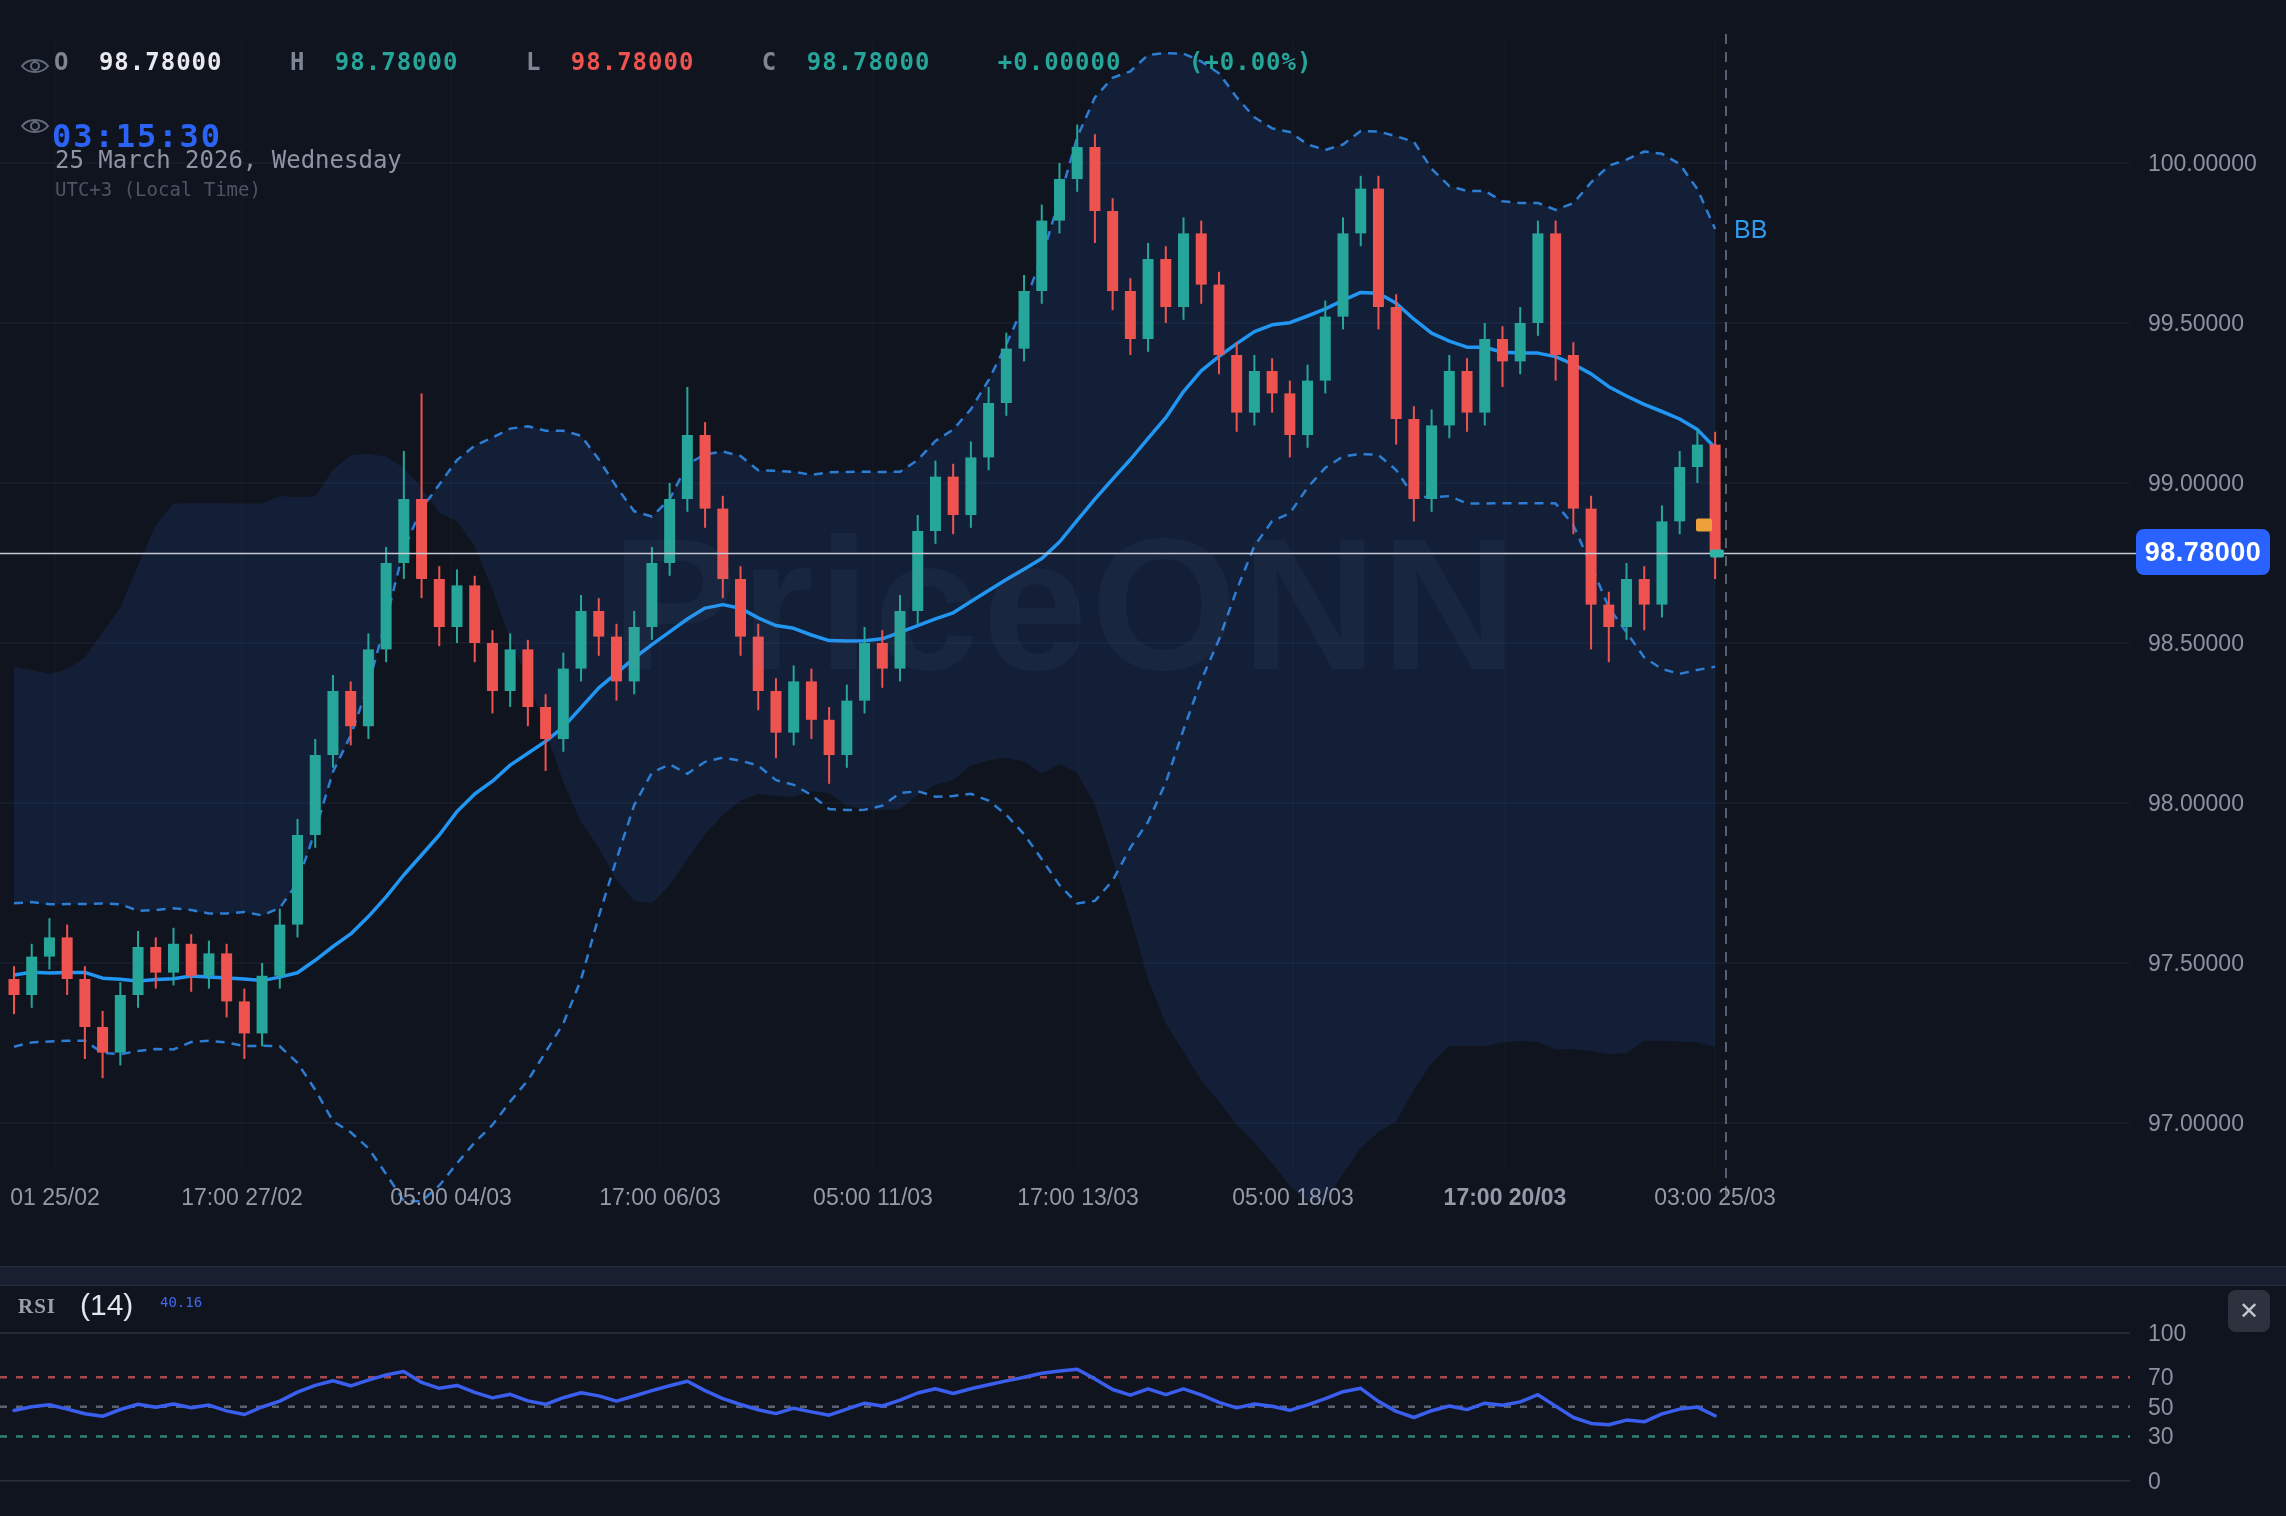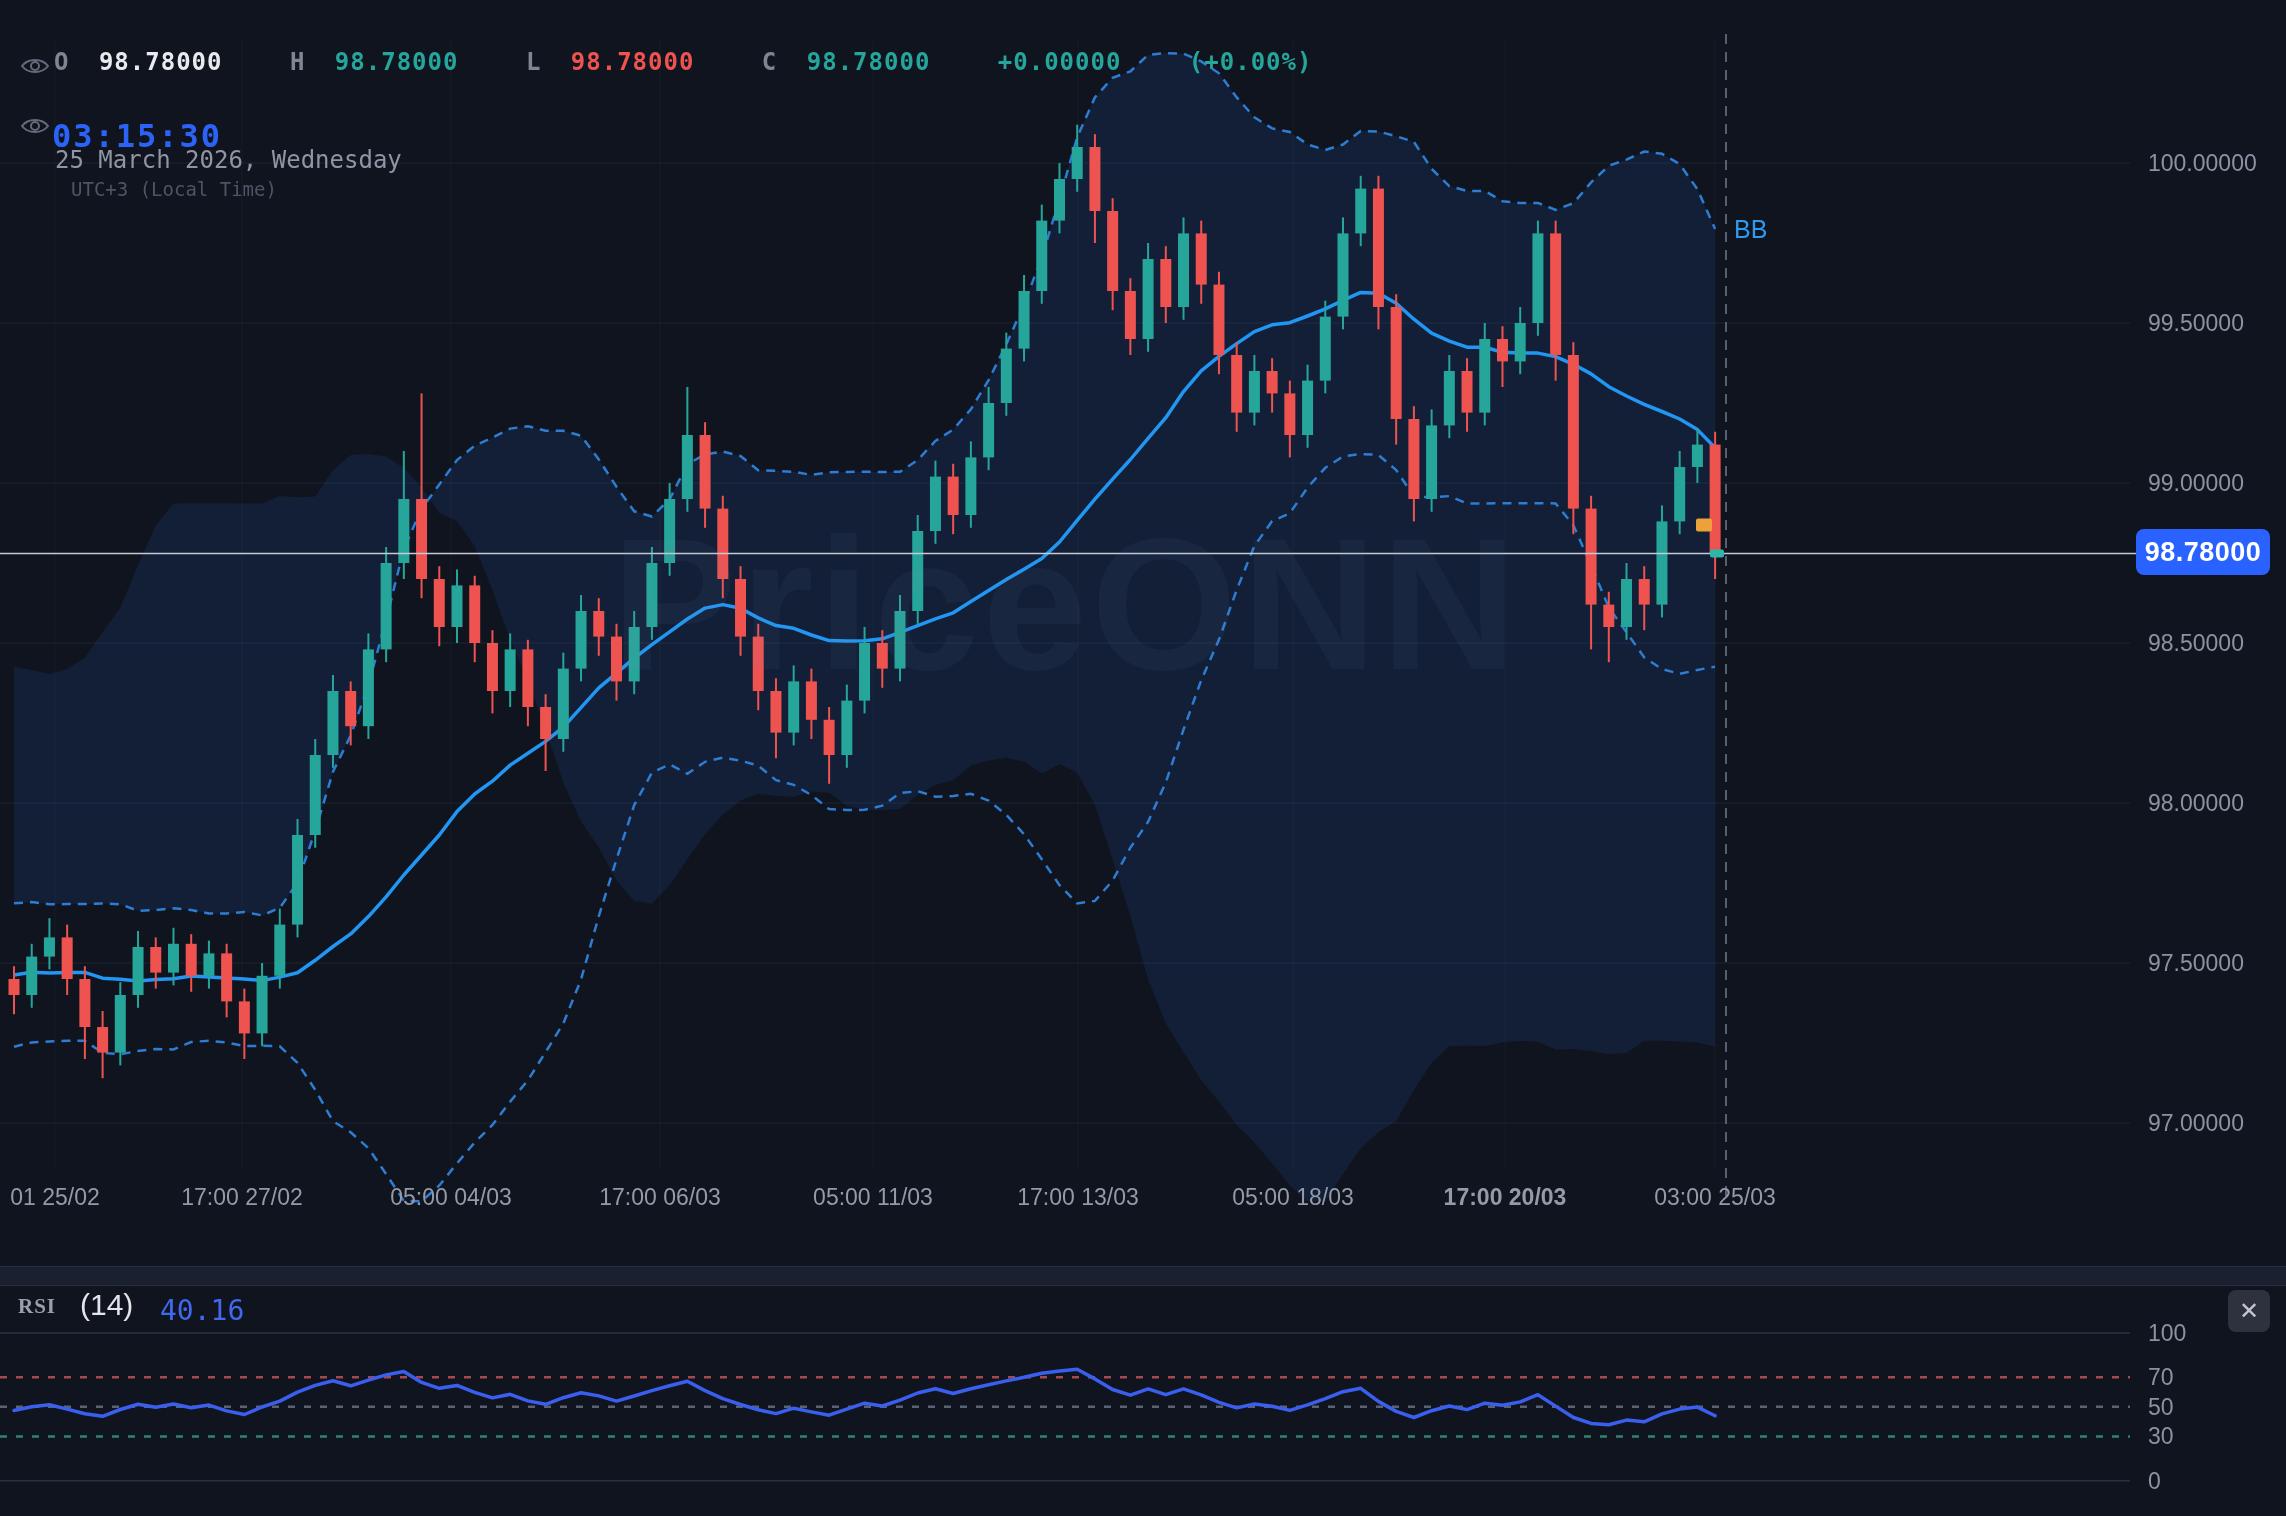"UTC+3 (Local Time)" .tz-line { left: 71px -> 55px }
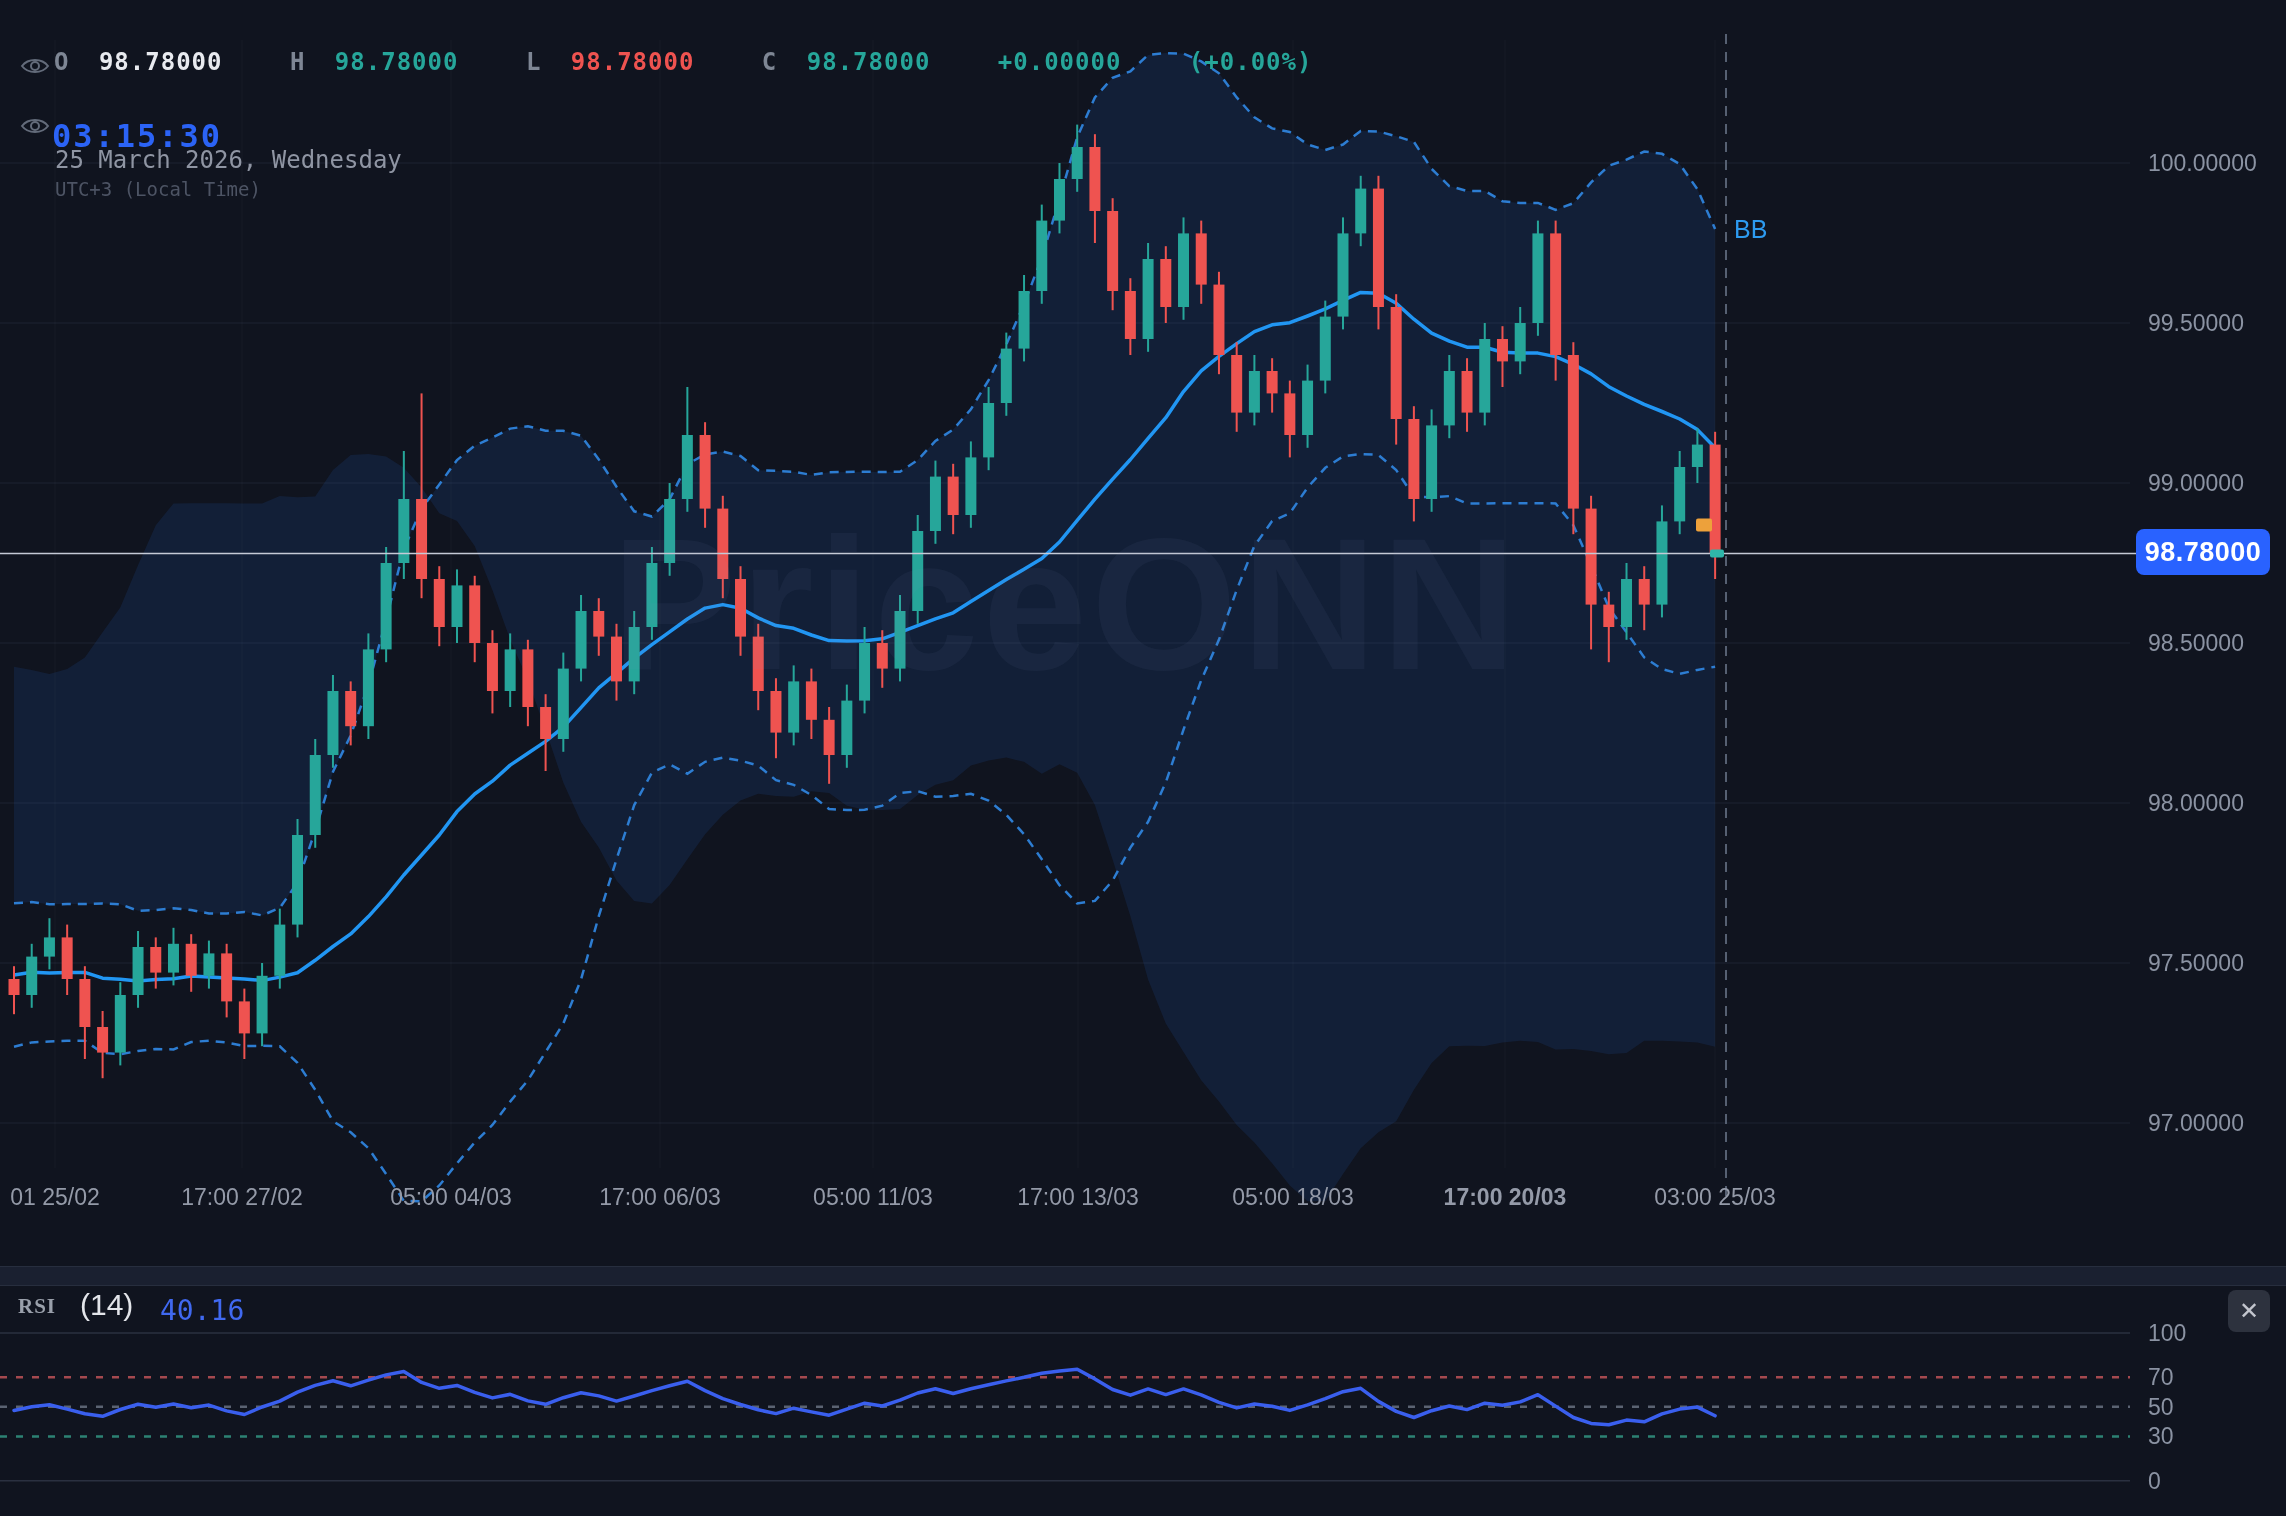"40.16" .rsi-val { font-size: 28px -> 14px }
